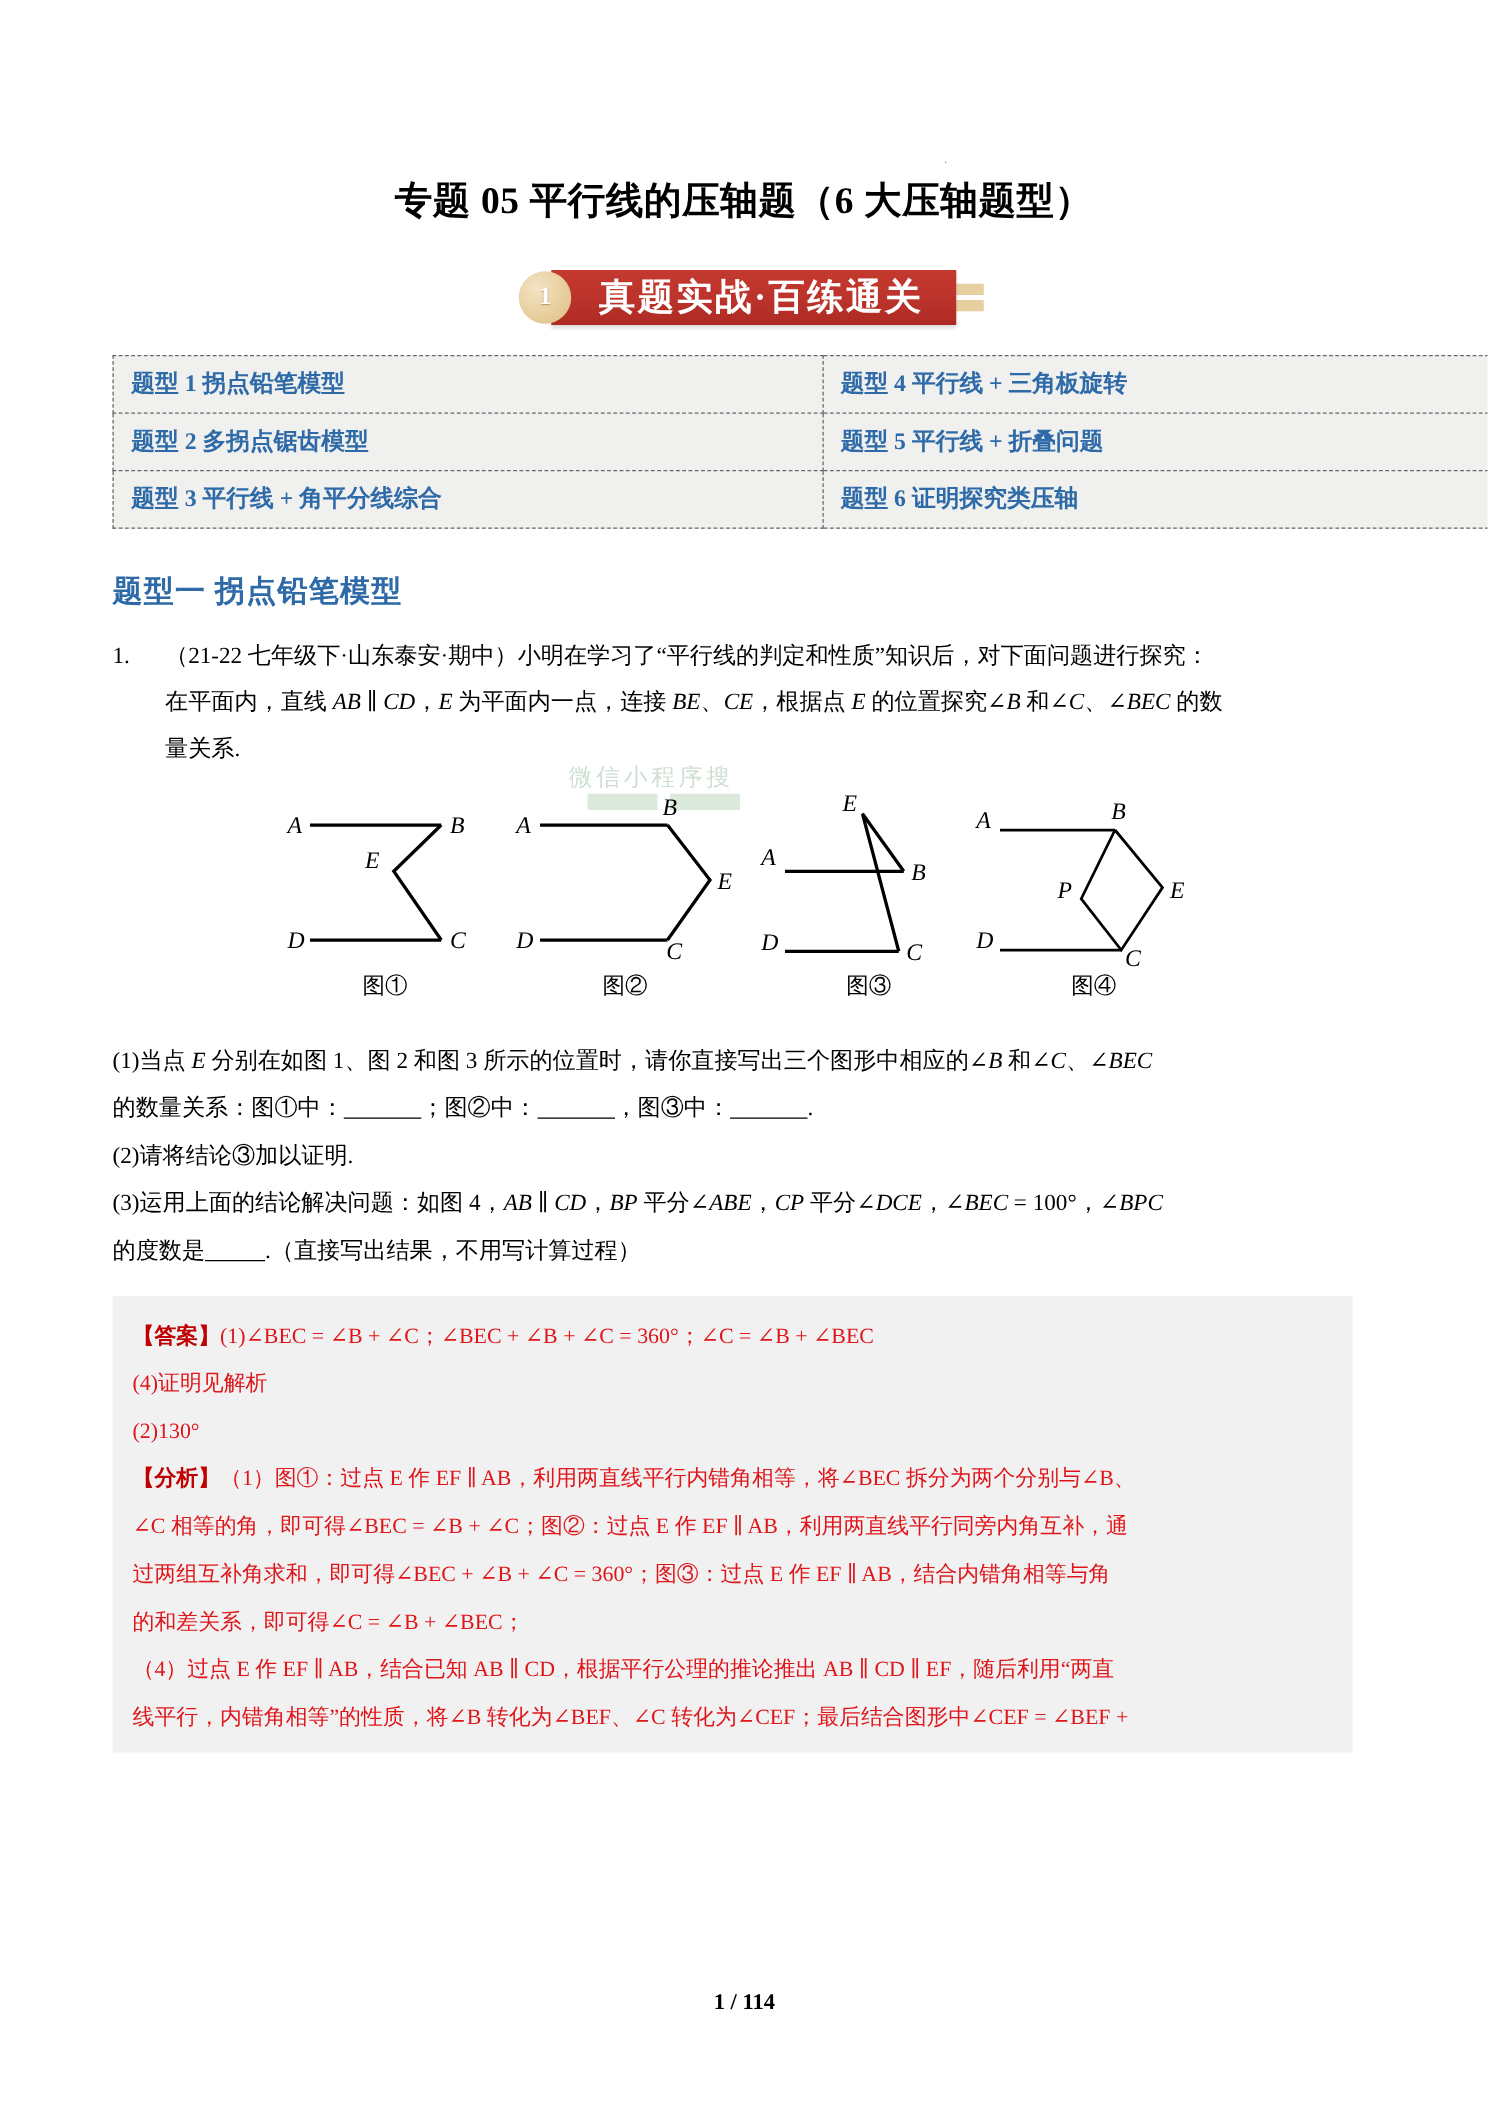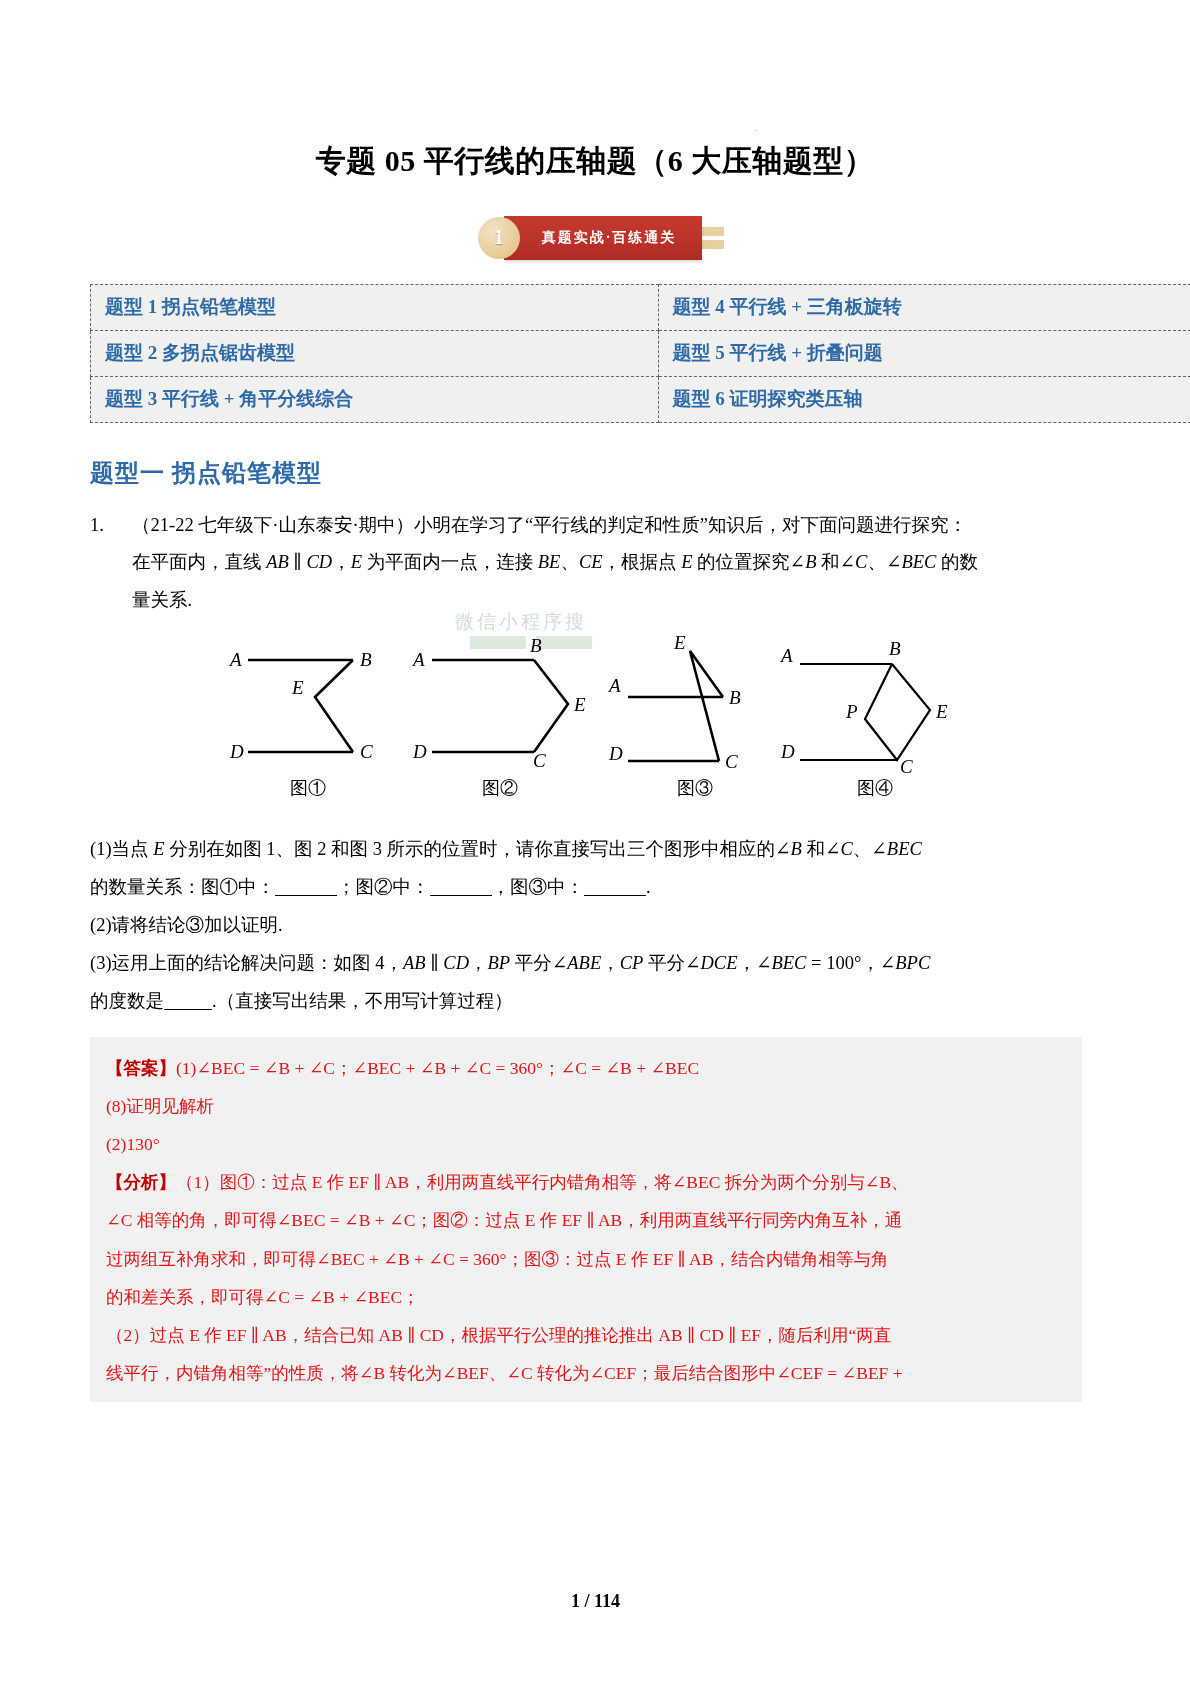"真题实战·百练通关" .banner-body { font-size: 14px -> 29px }
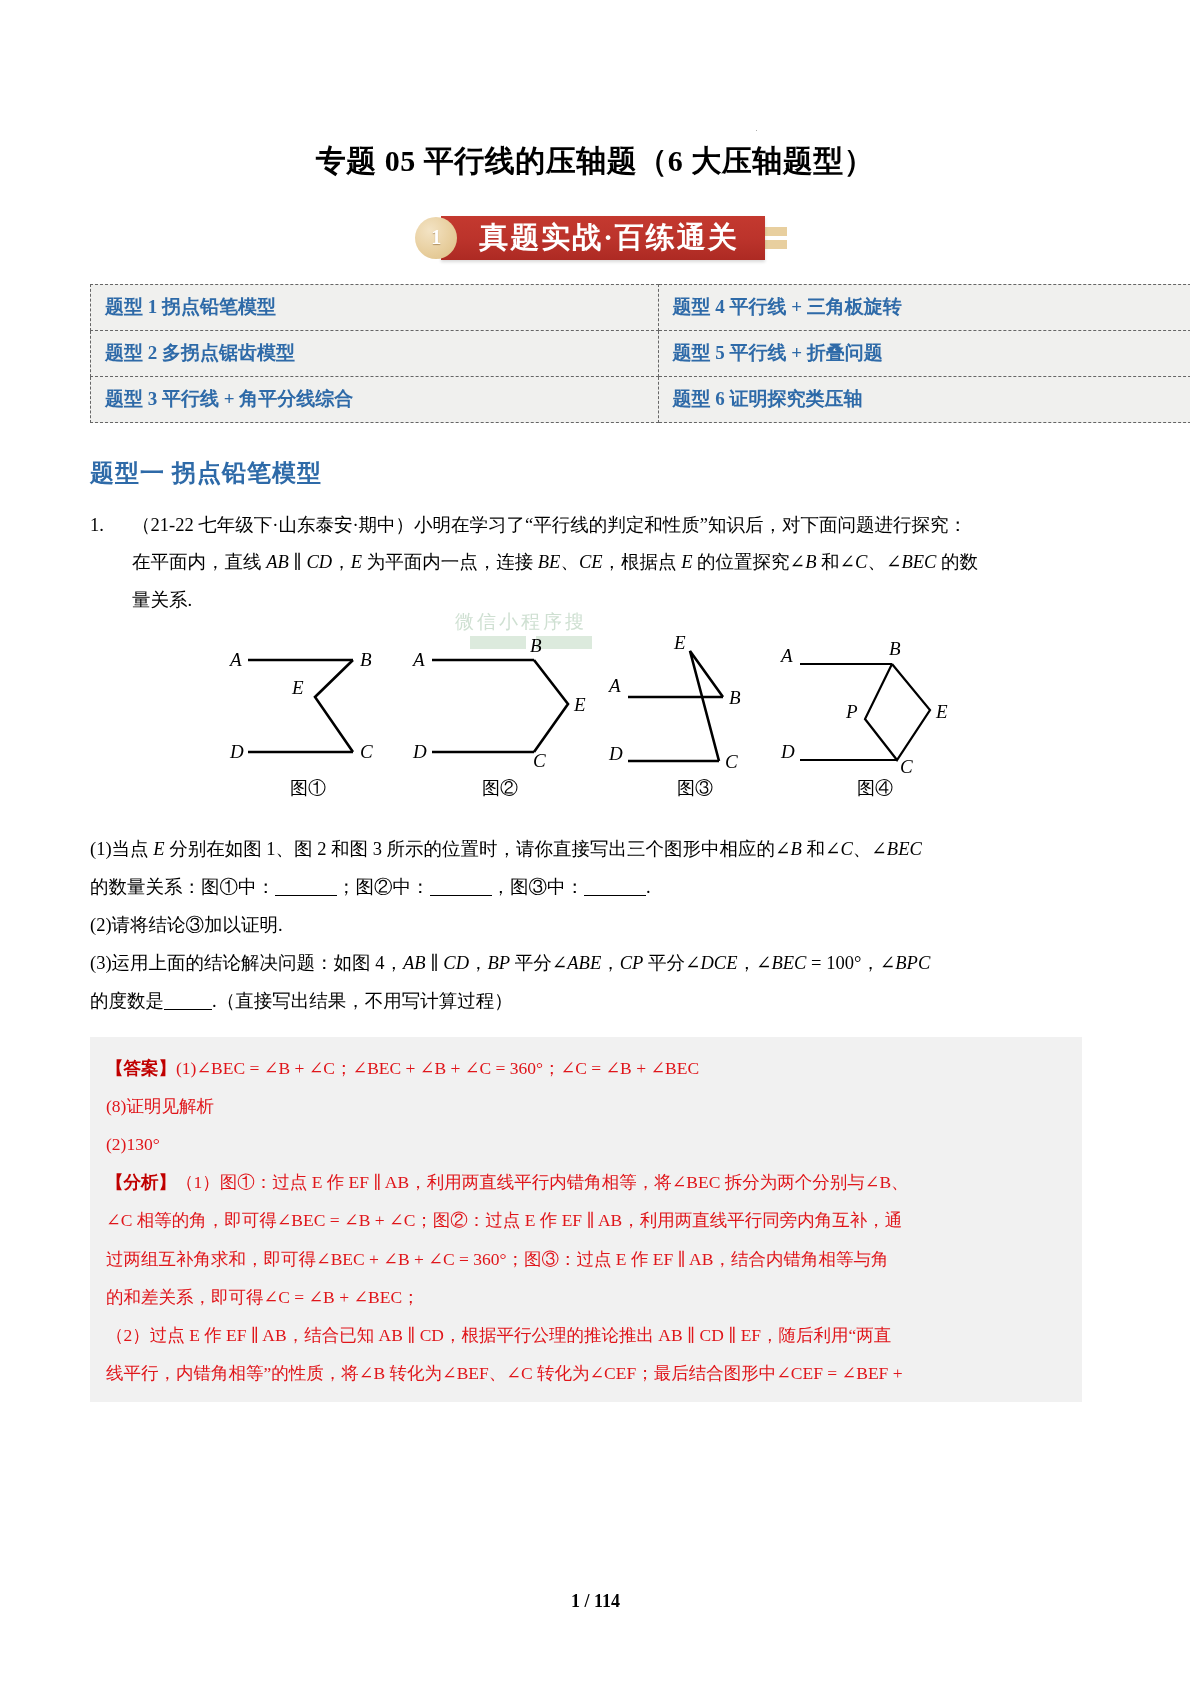"(8)证明见解析" span { text: 8 -> 4 }
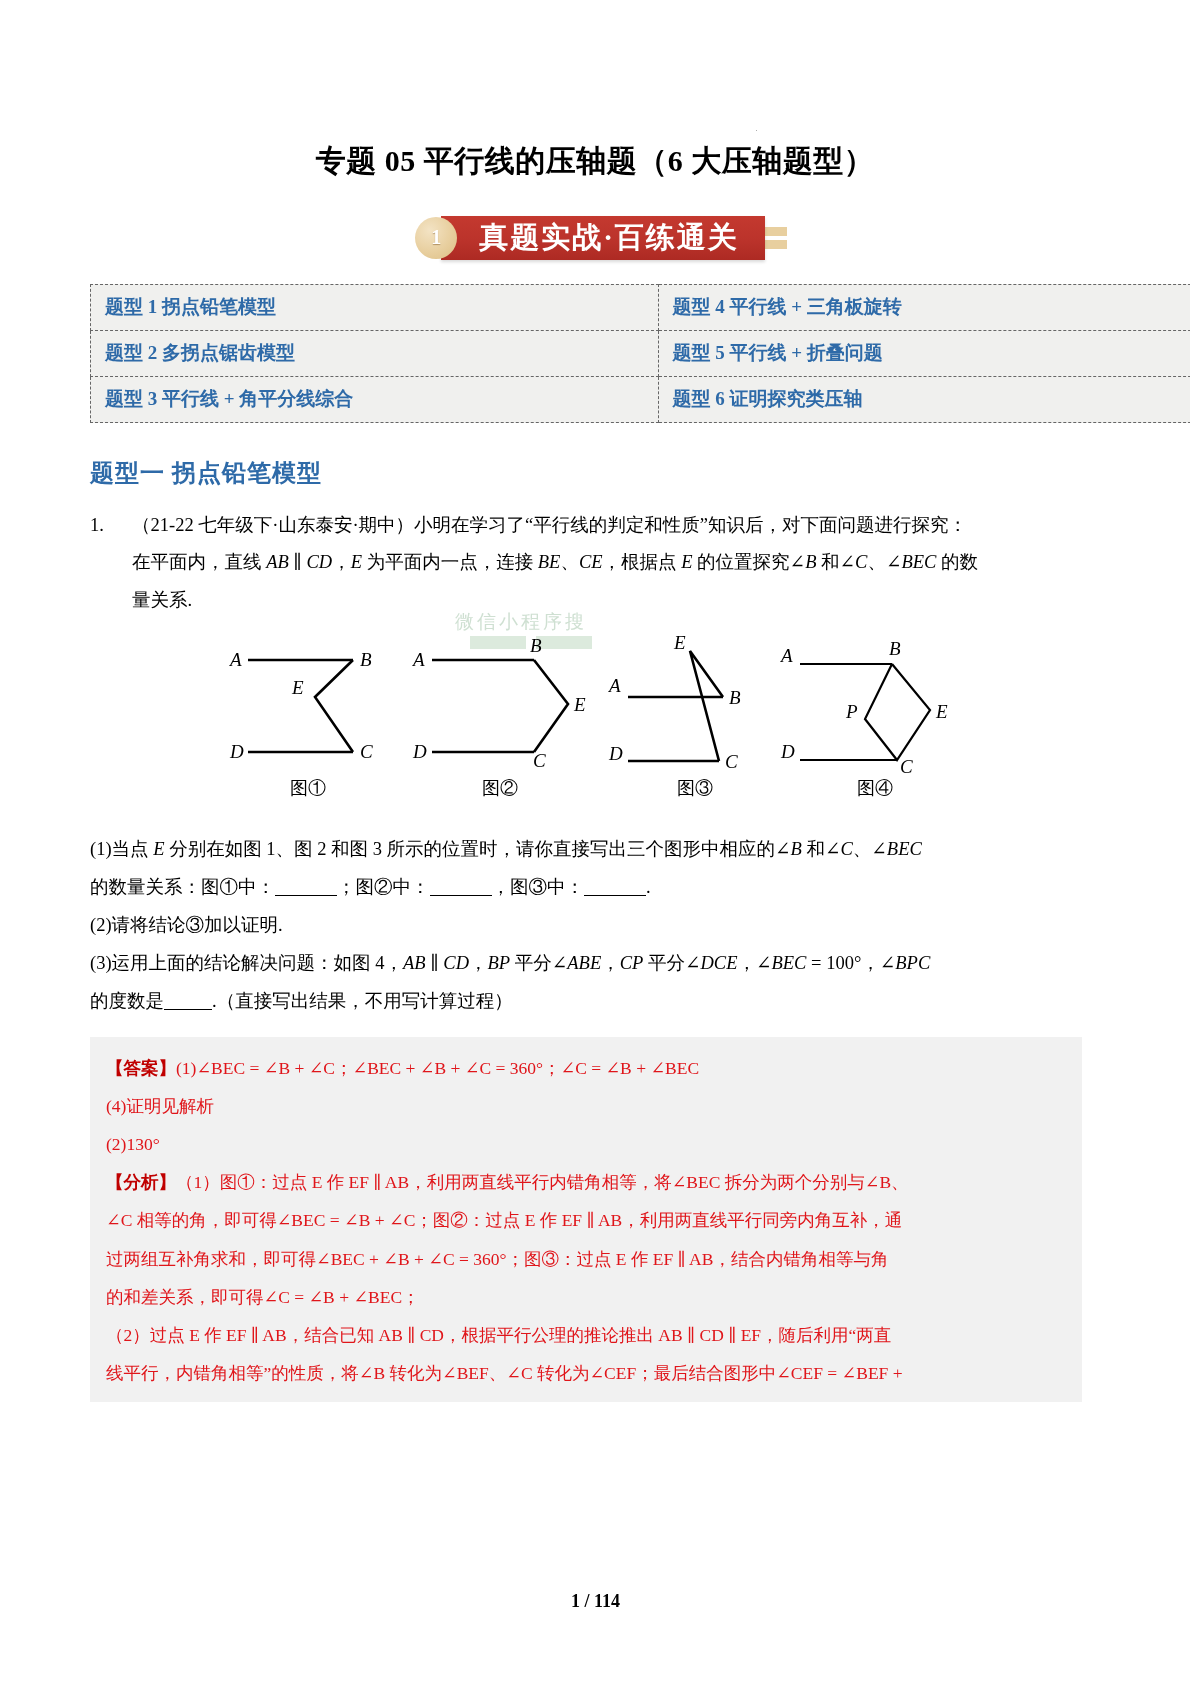"（2）过点 E 作 EF ∥" span { text: 2 -> 4 }
